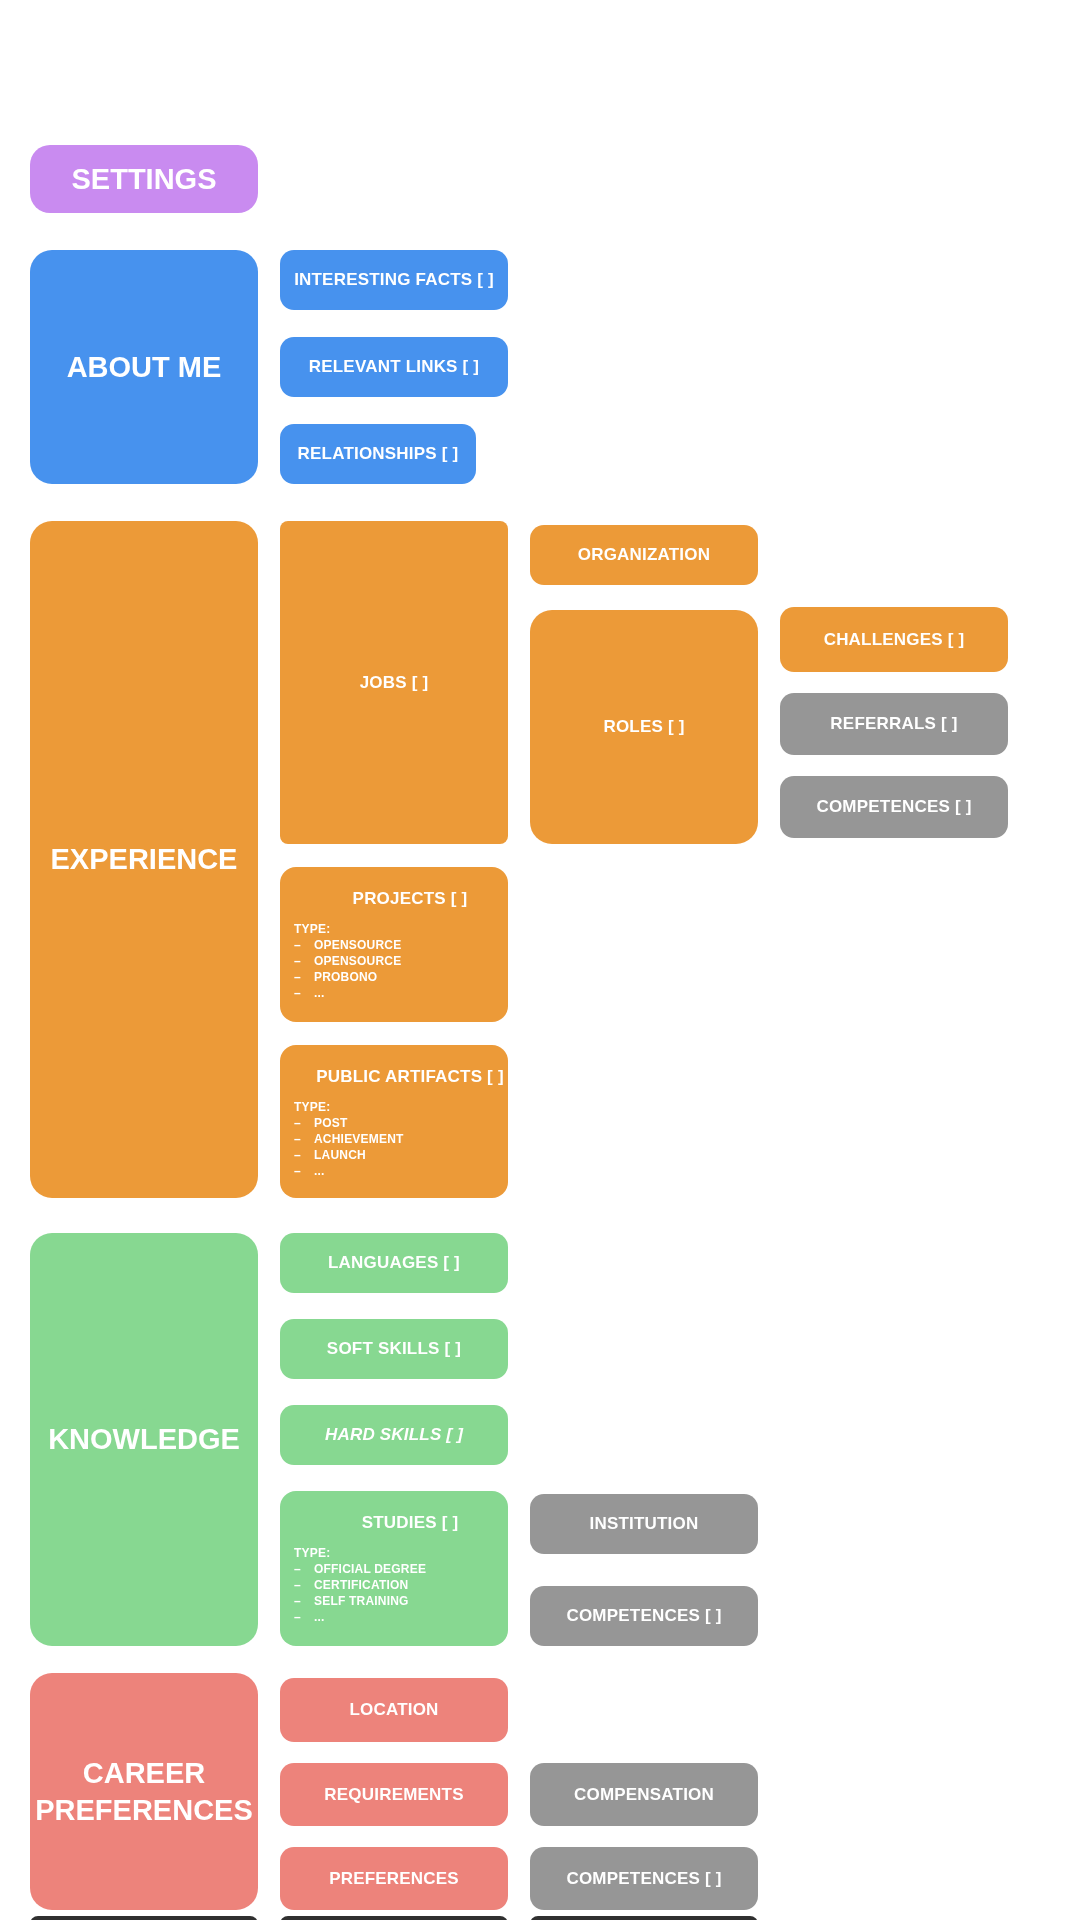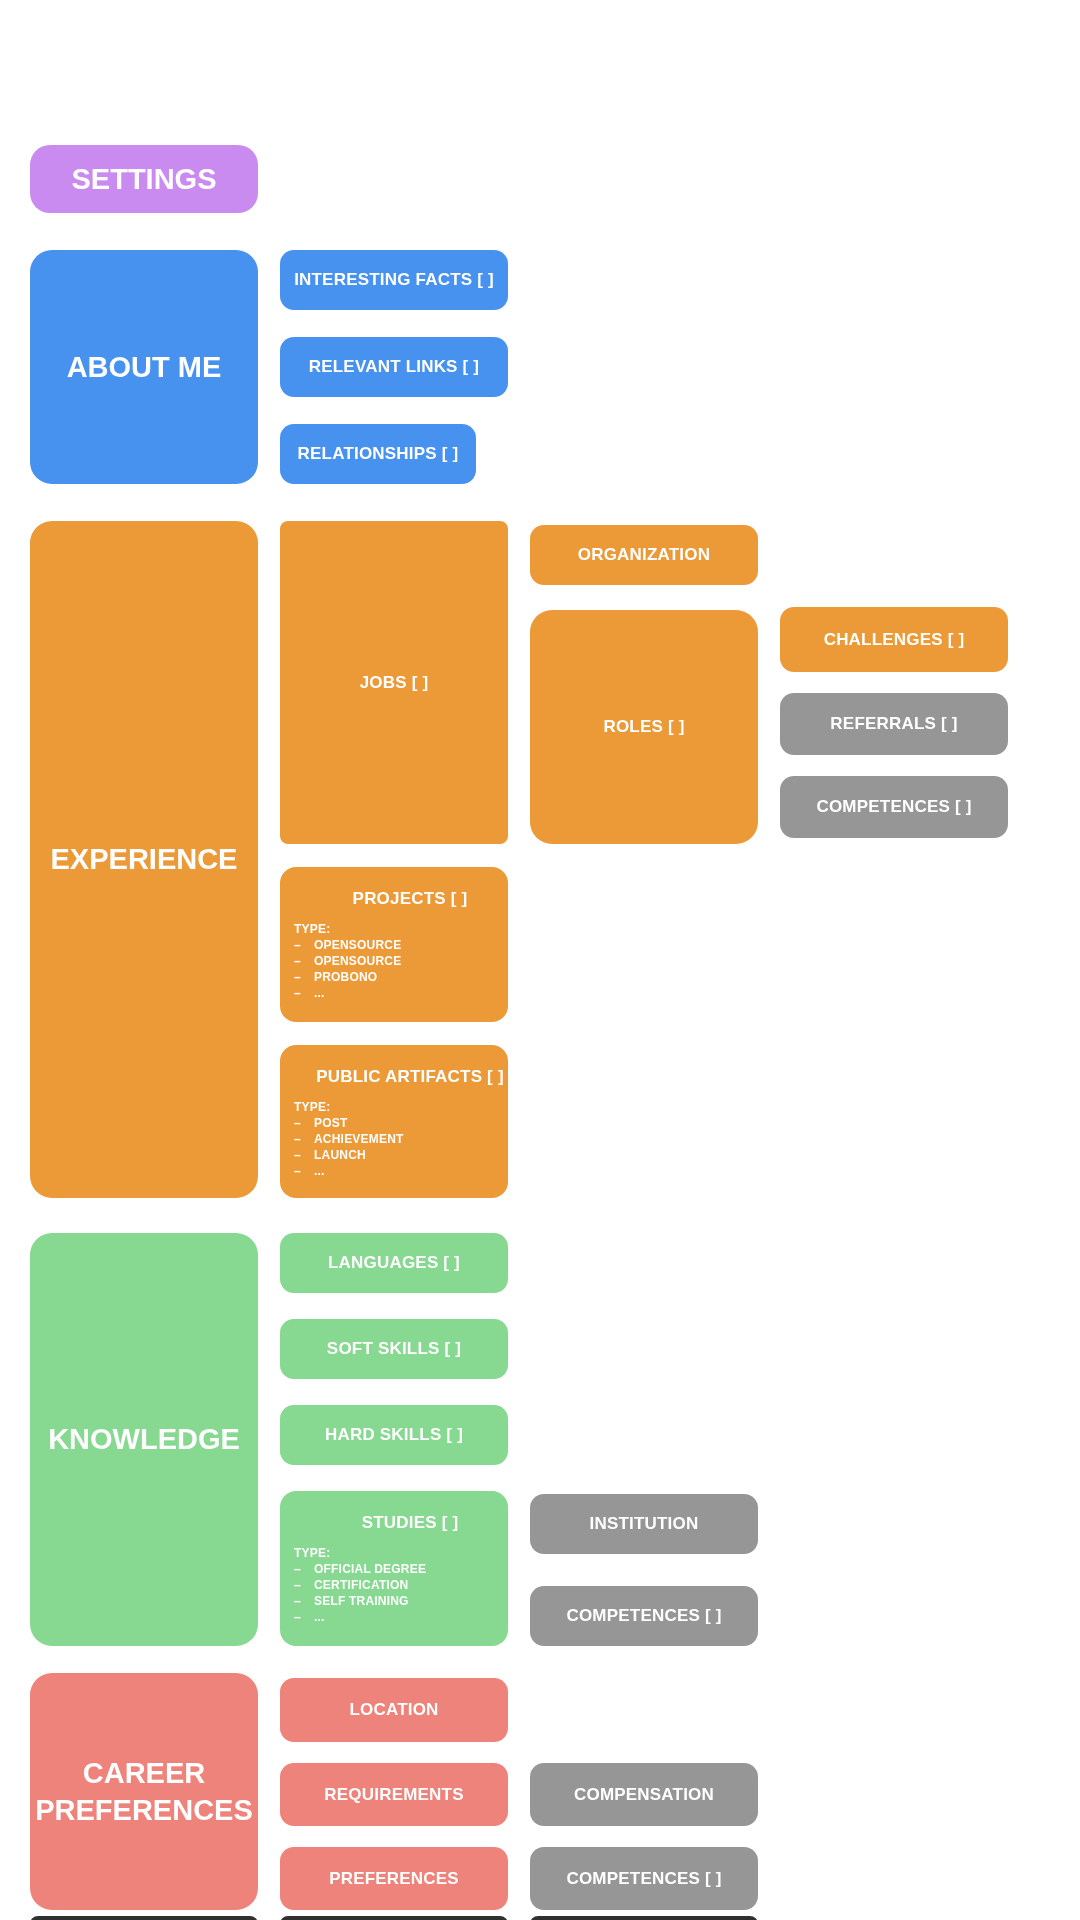"HARD SKILLS [ ]" div.block { font-style: none -> italic }
